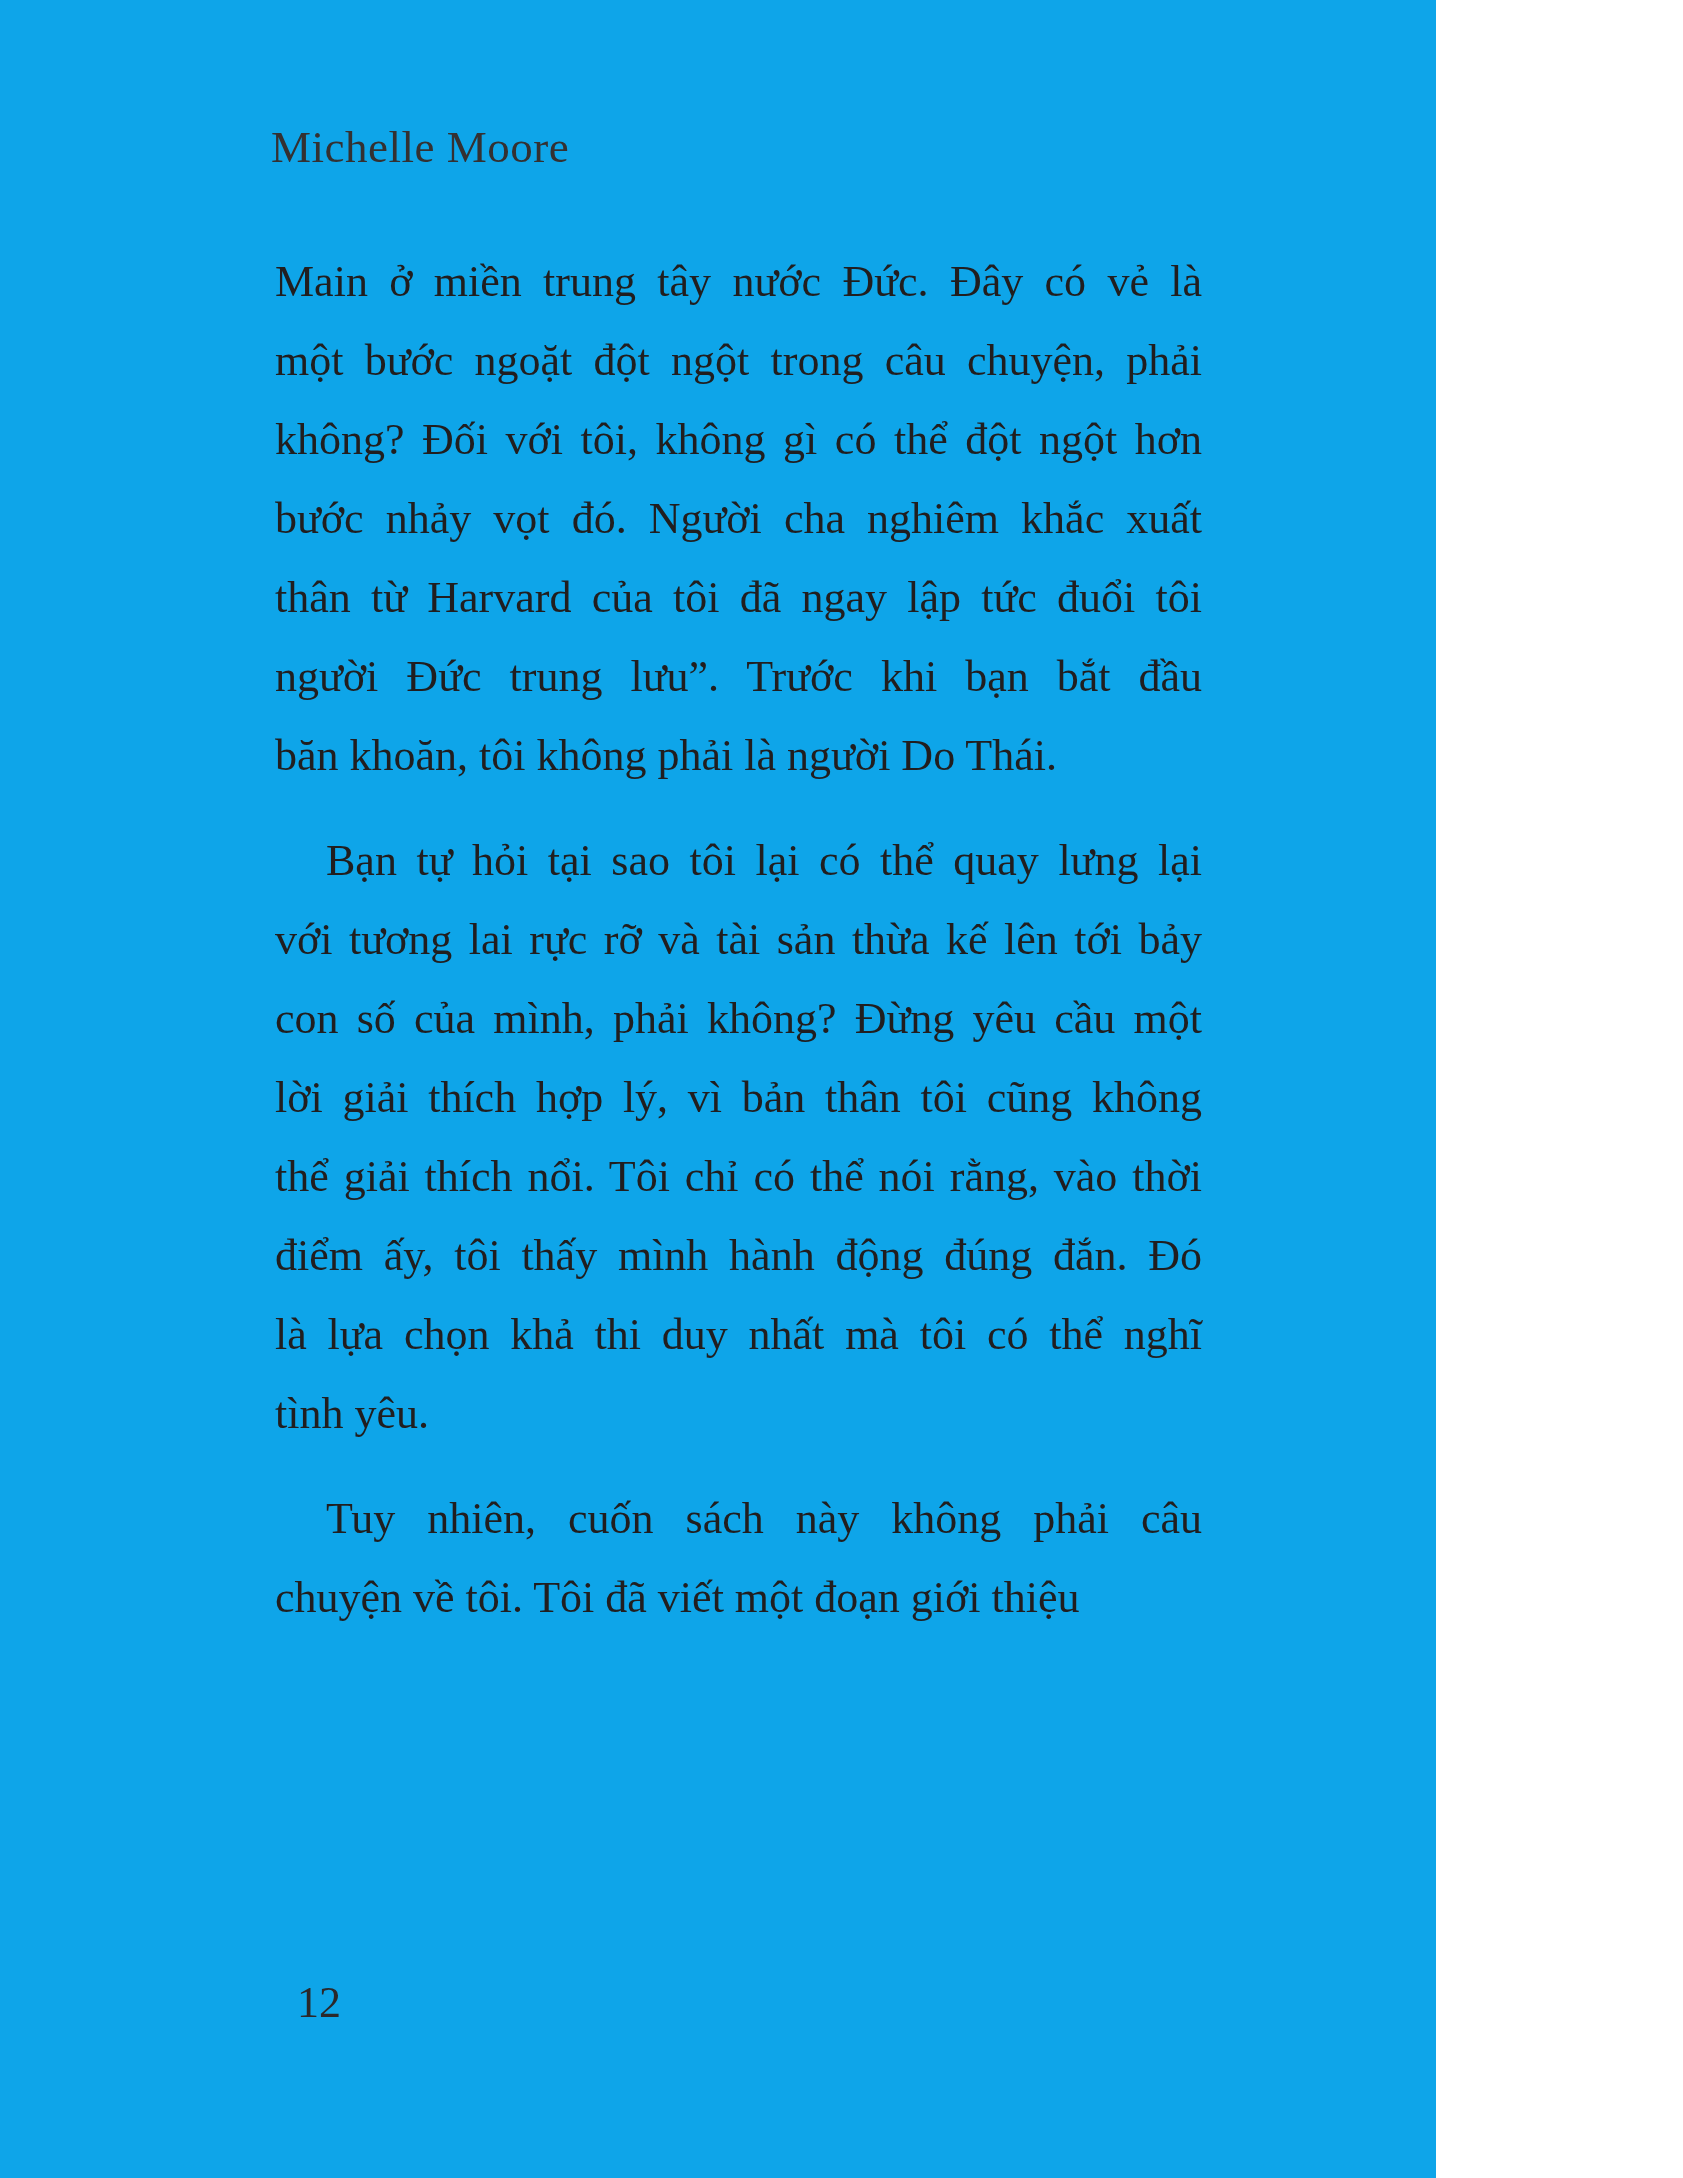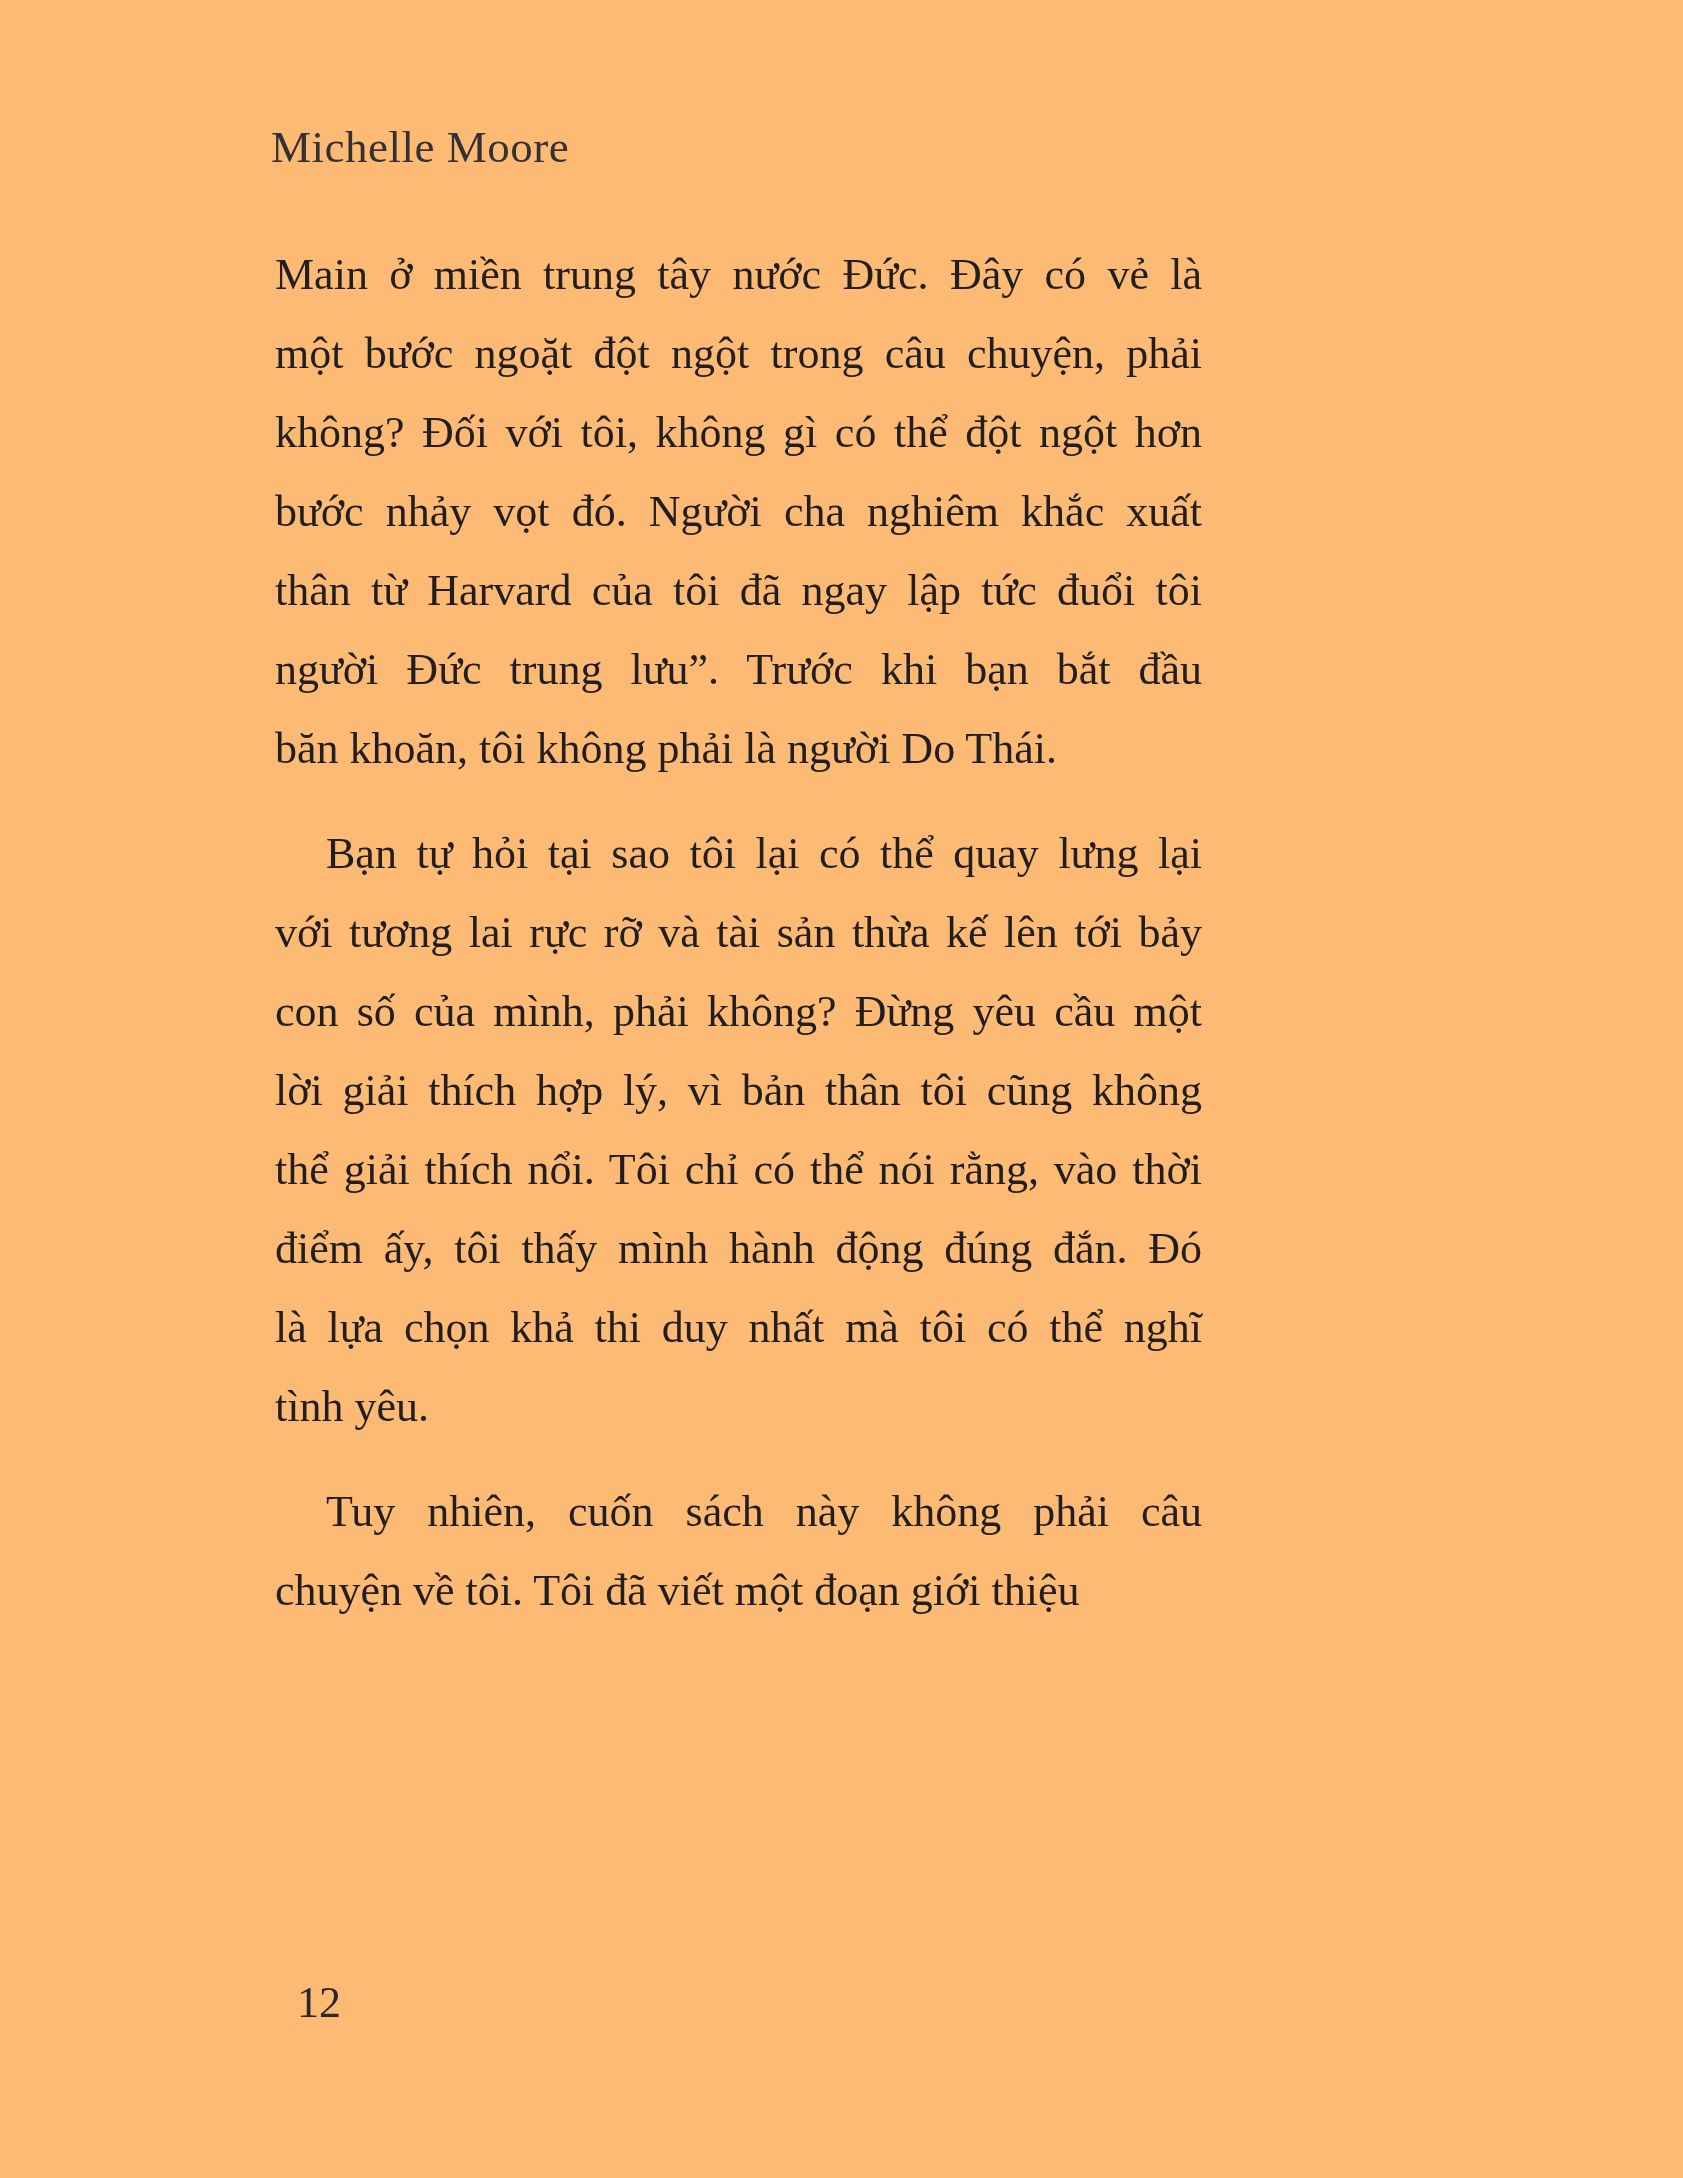"Michelle Moore" .book-page { background: #fdba74 -> #0ea5e9; width: 1683px -> 1436px }
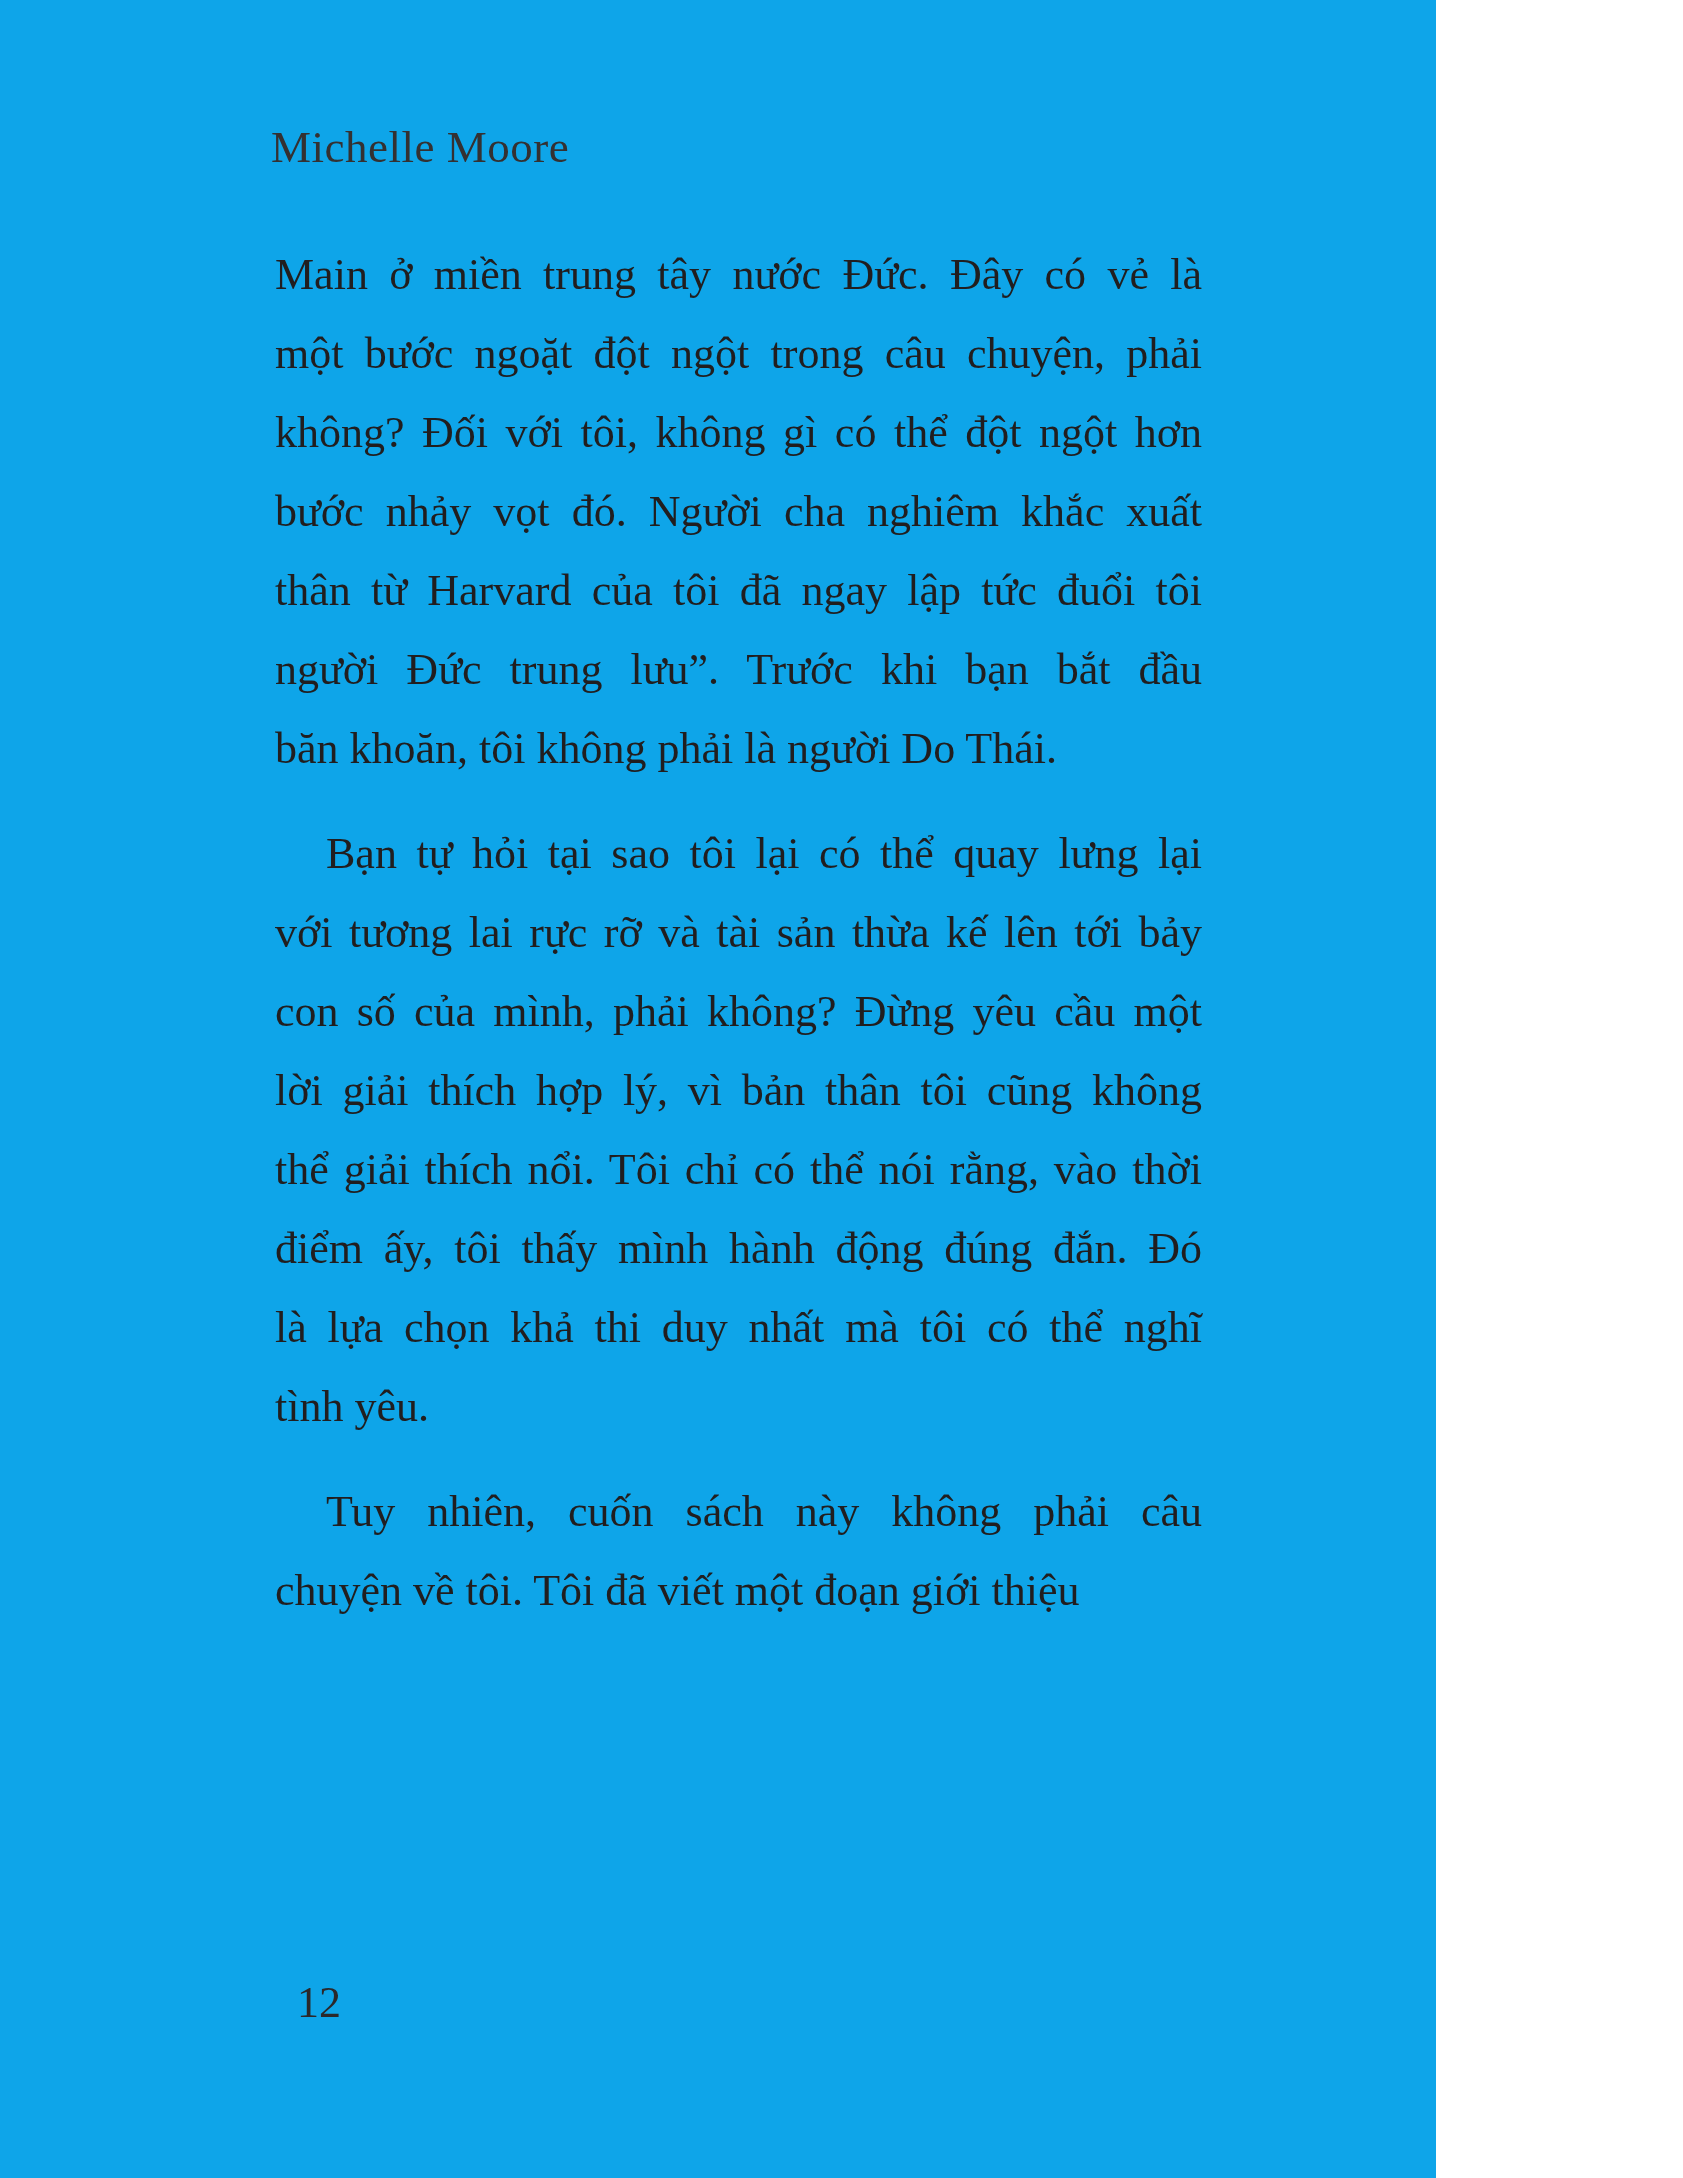"Main ở miền trung tây" .body-text { top: 235px -> 242px }
